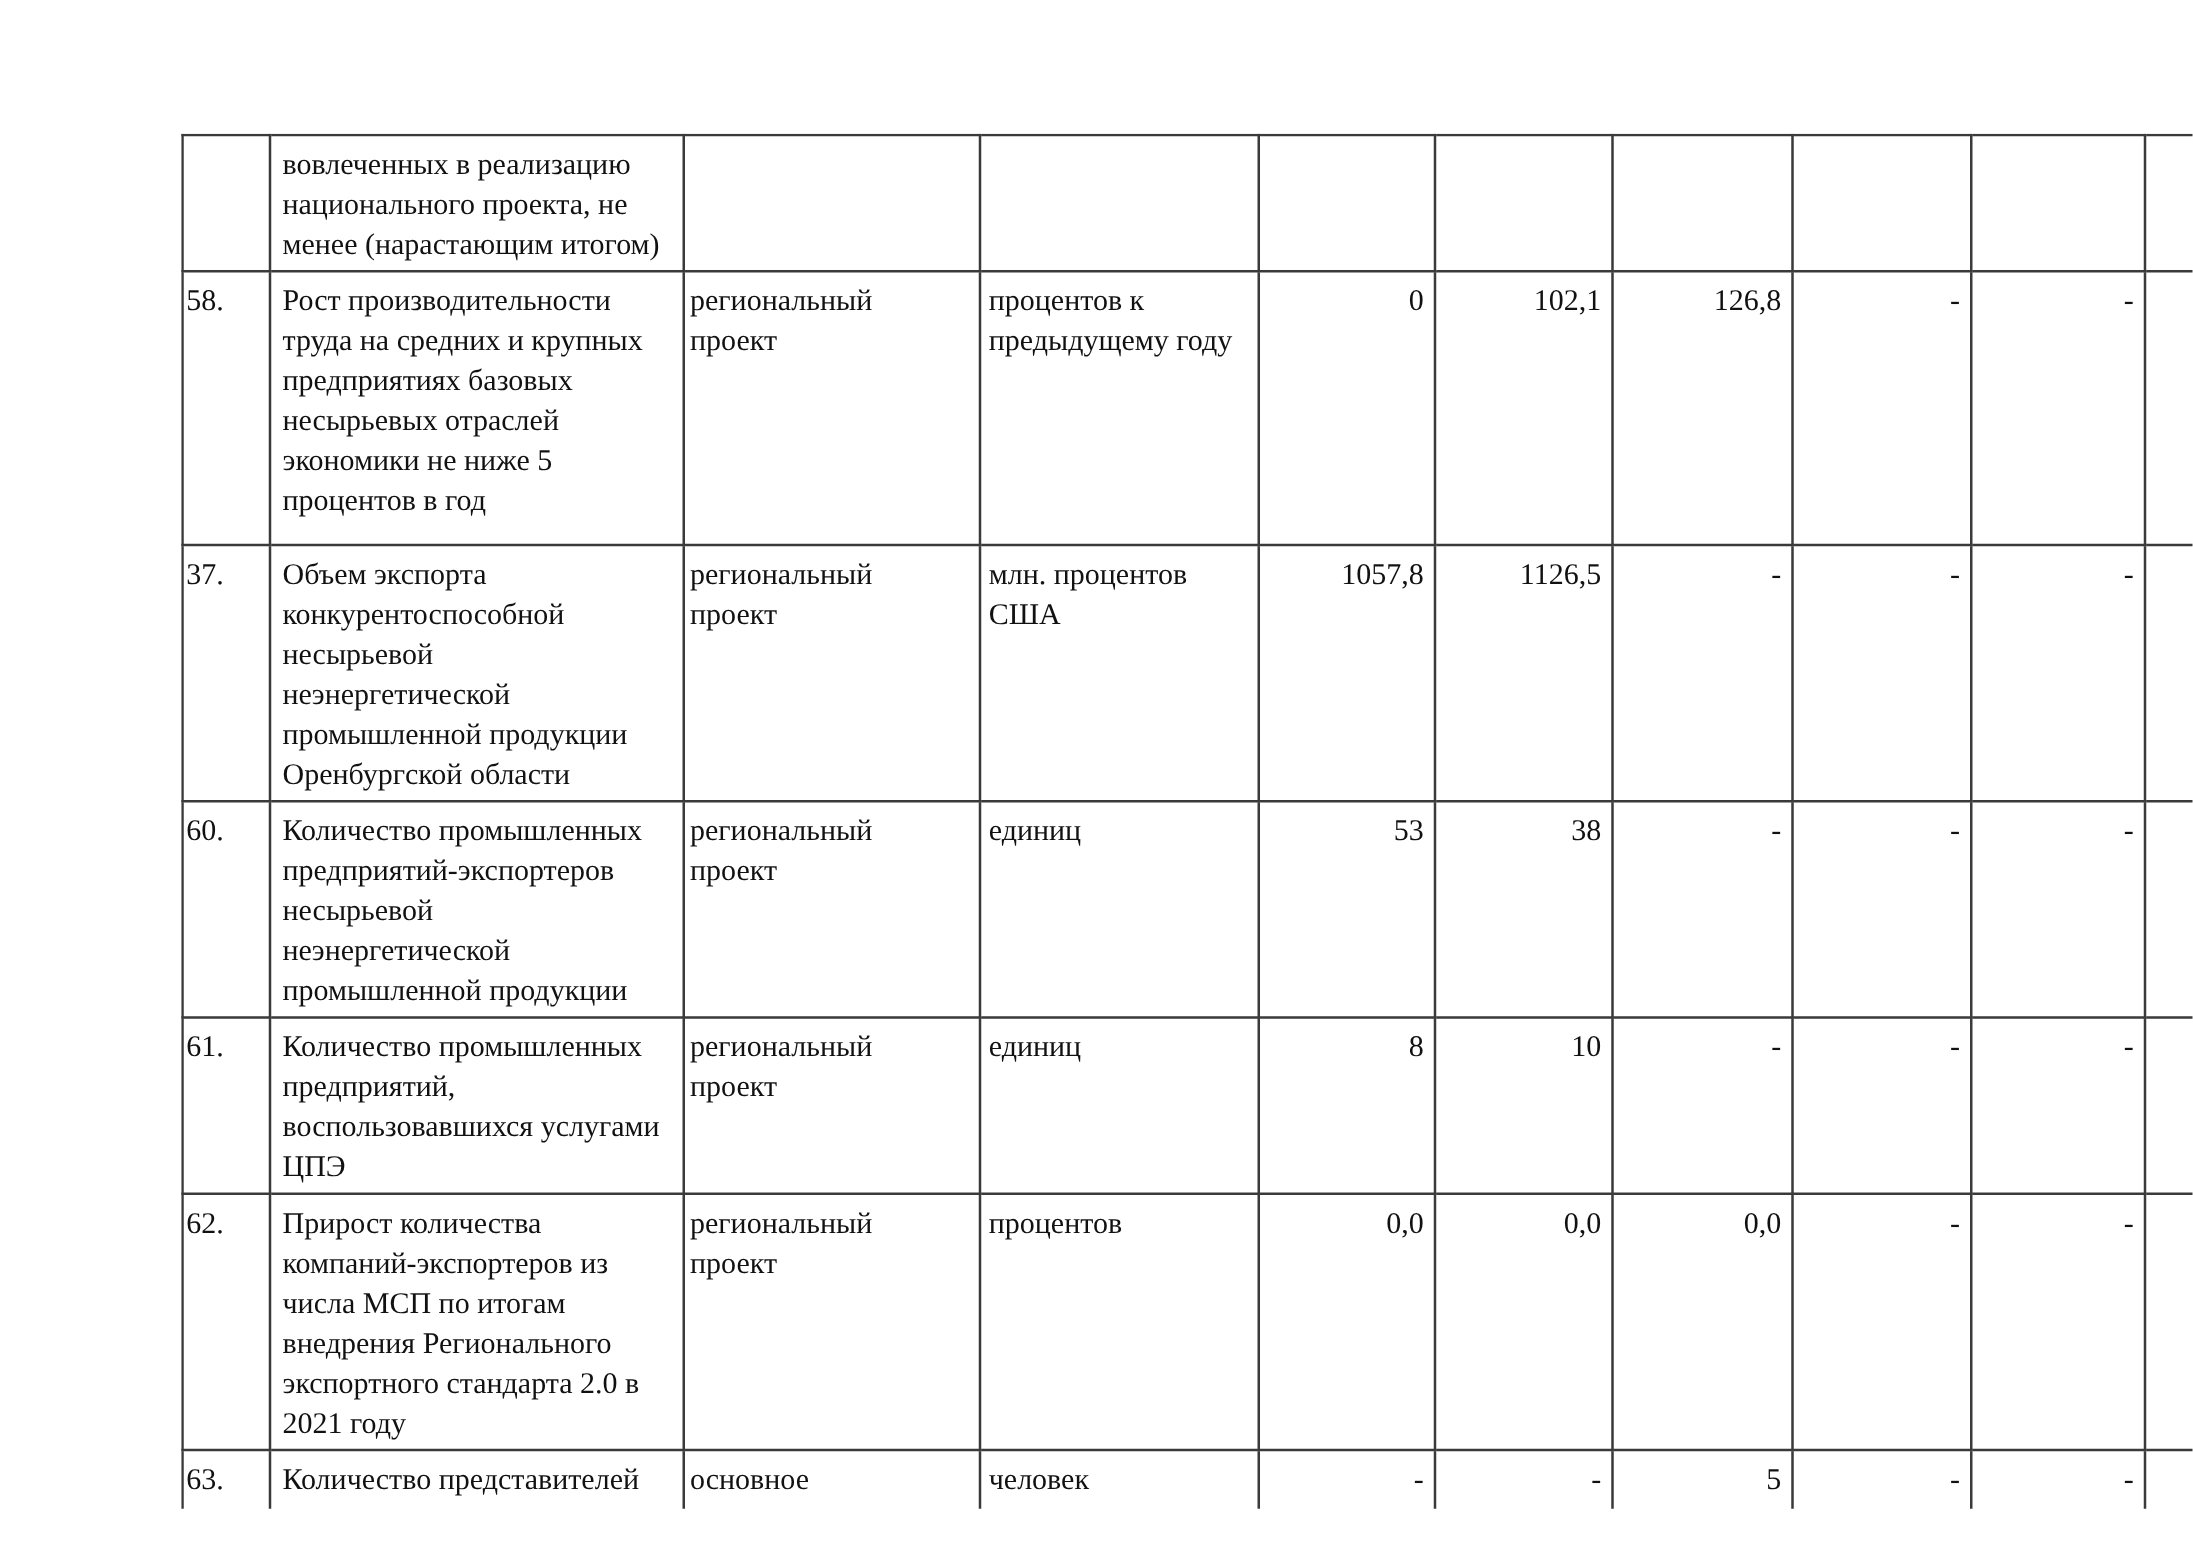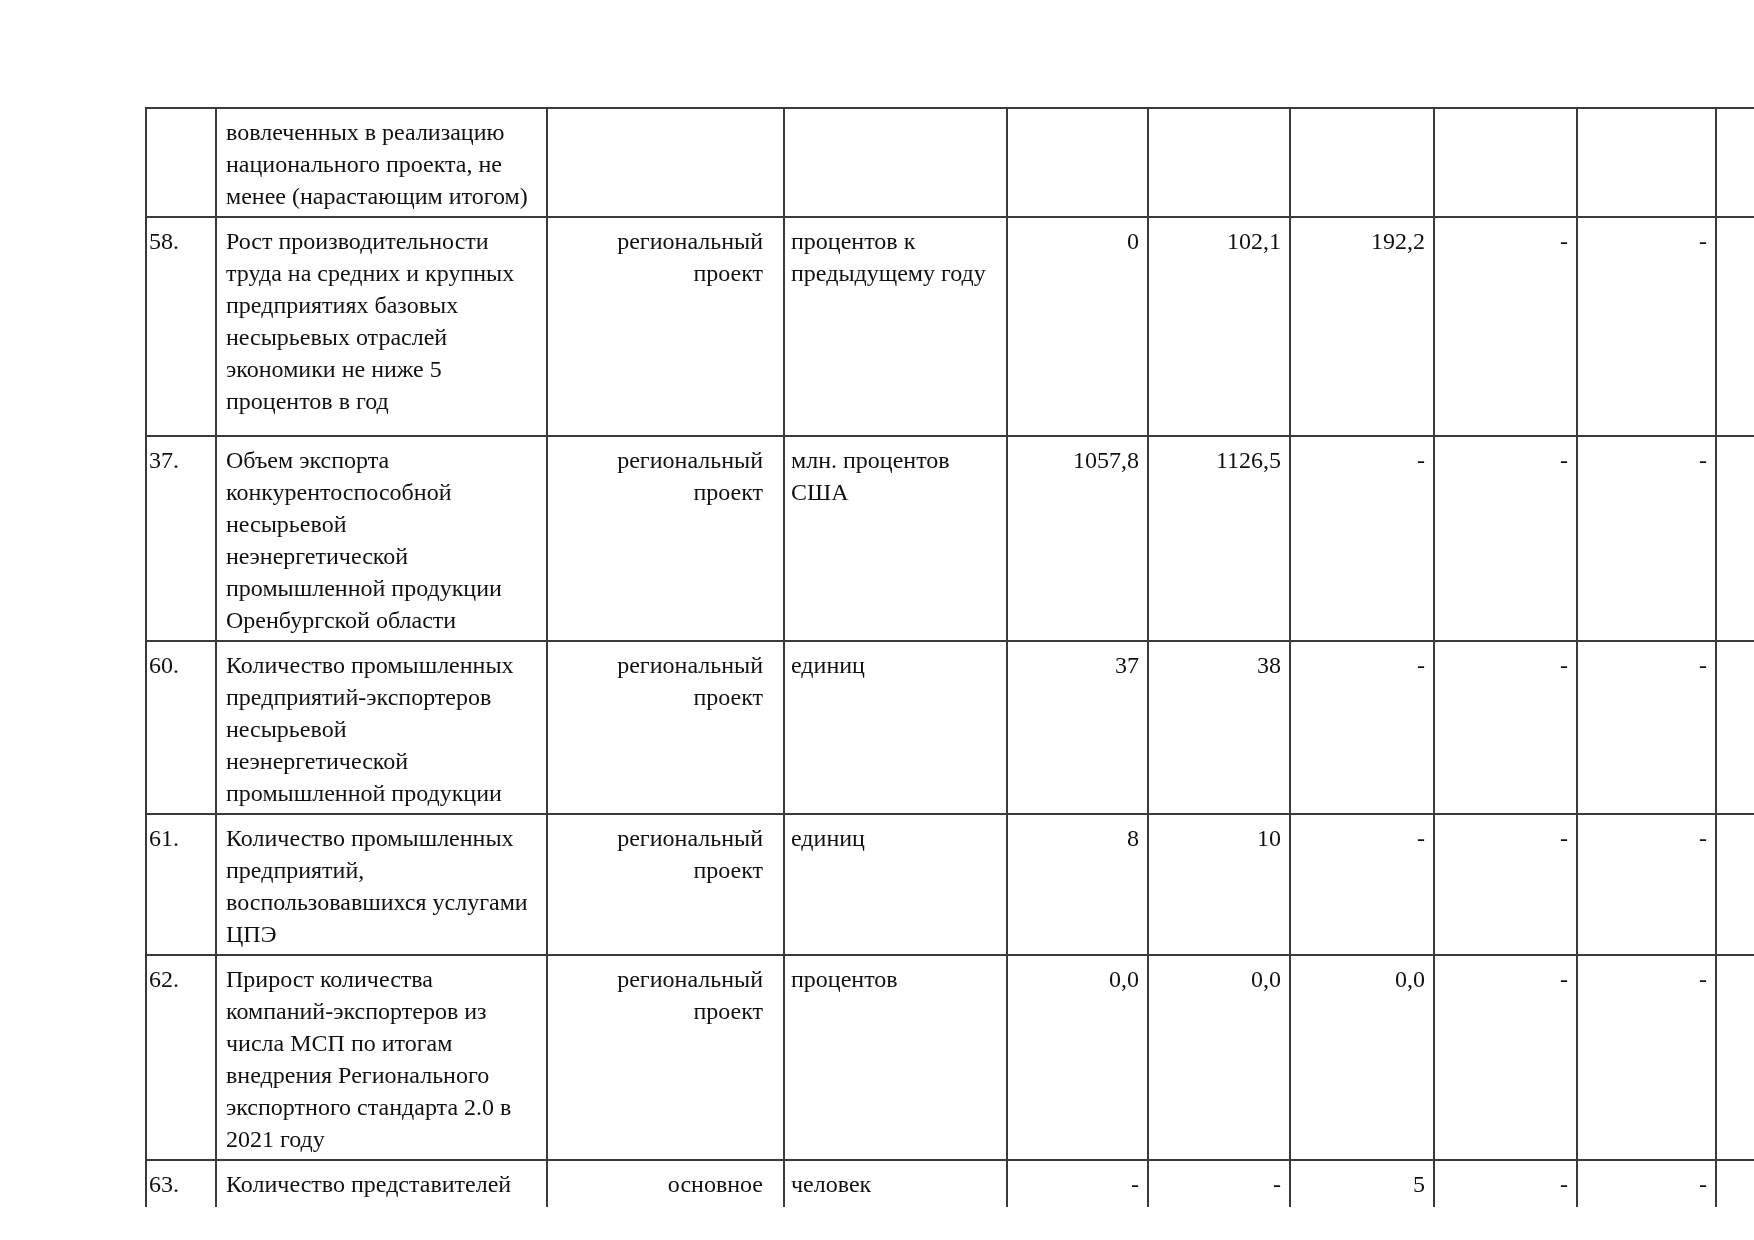"региональный" td.c-type { text-align: right -> left }
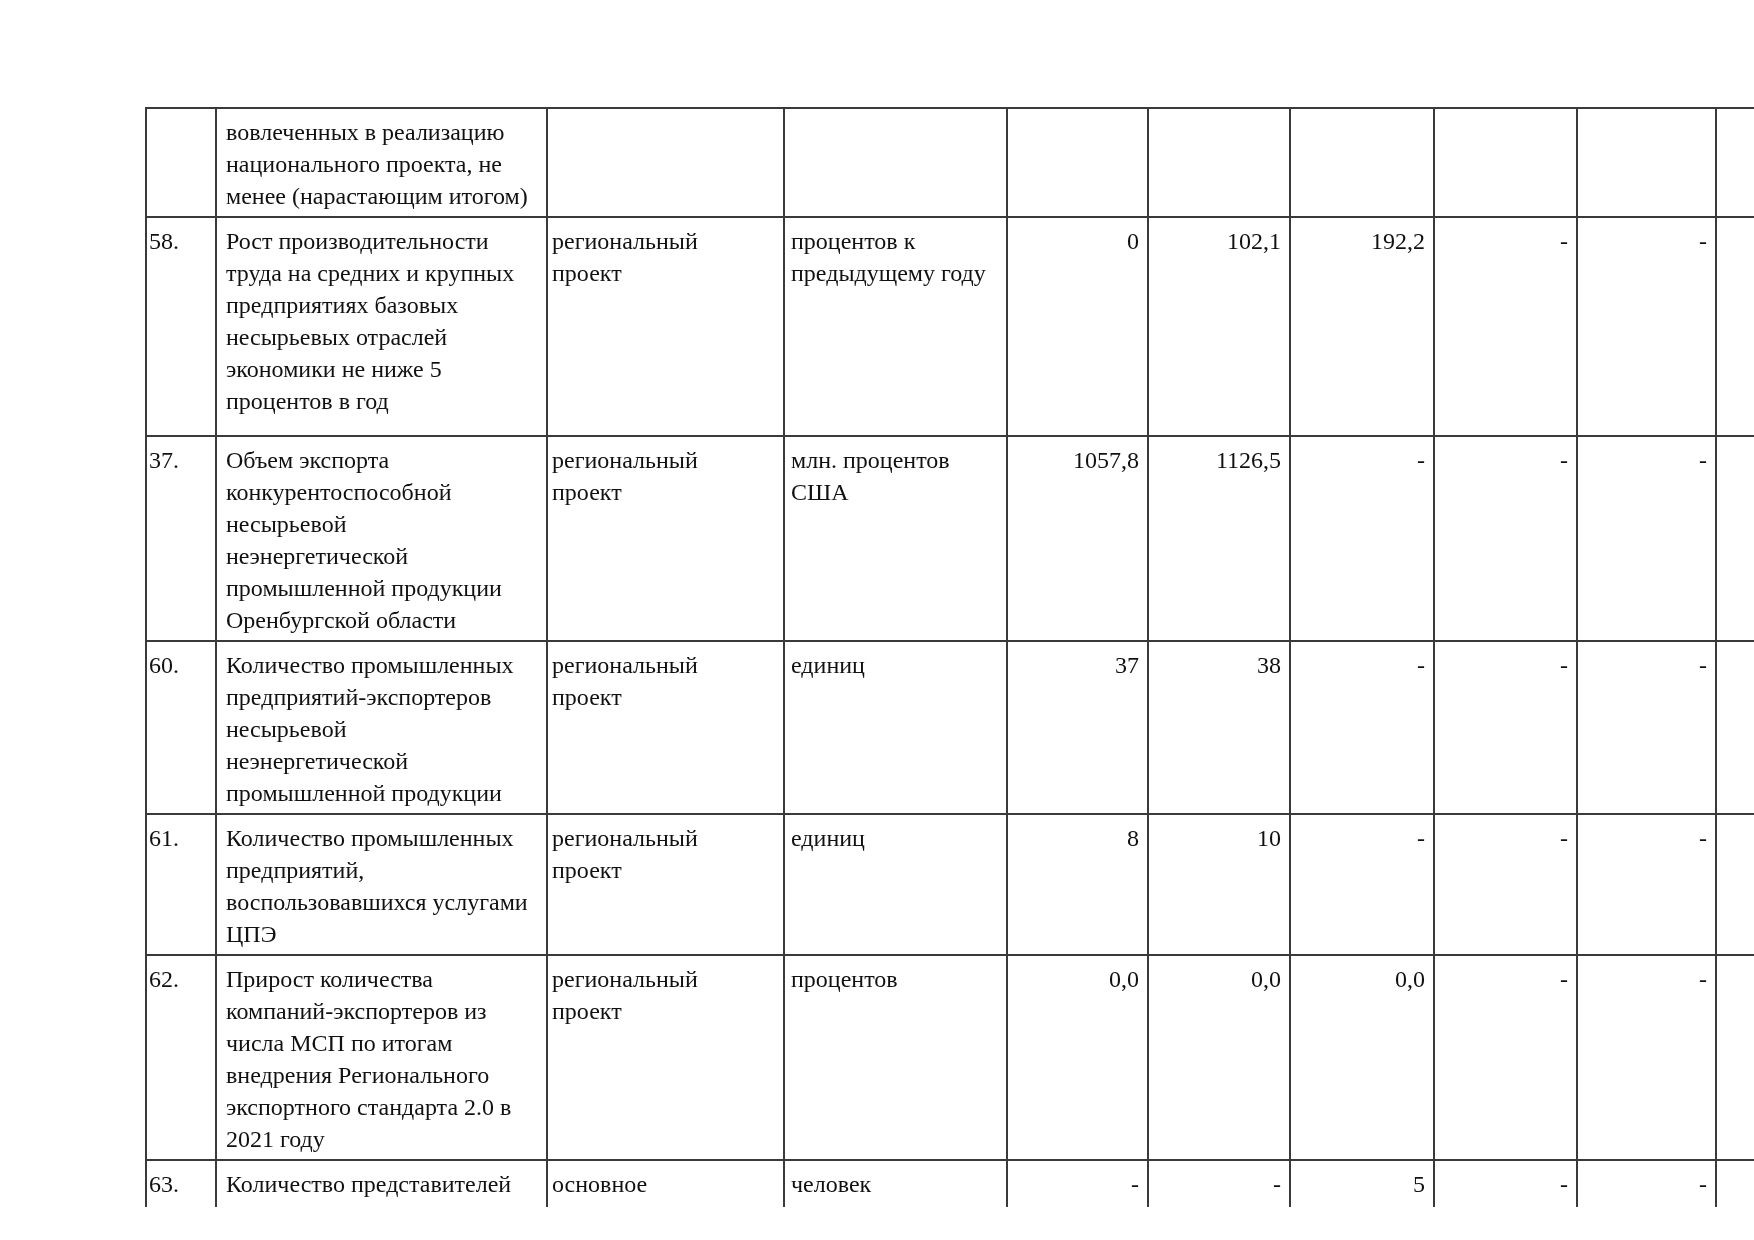"192,2" td.c-val { text: 192,2 -> 126,8 }
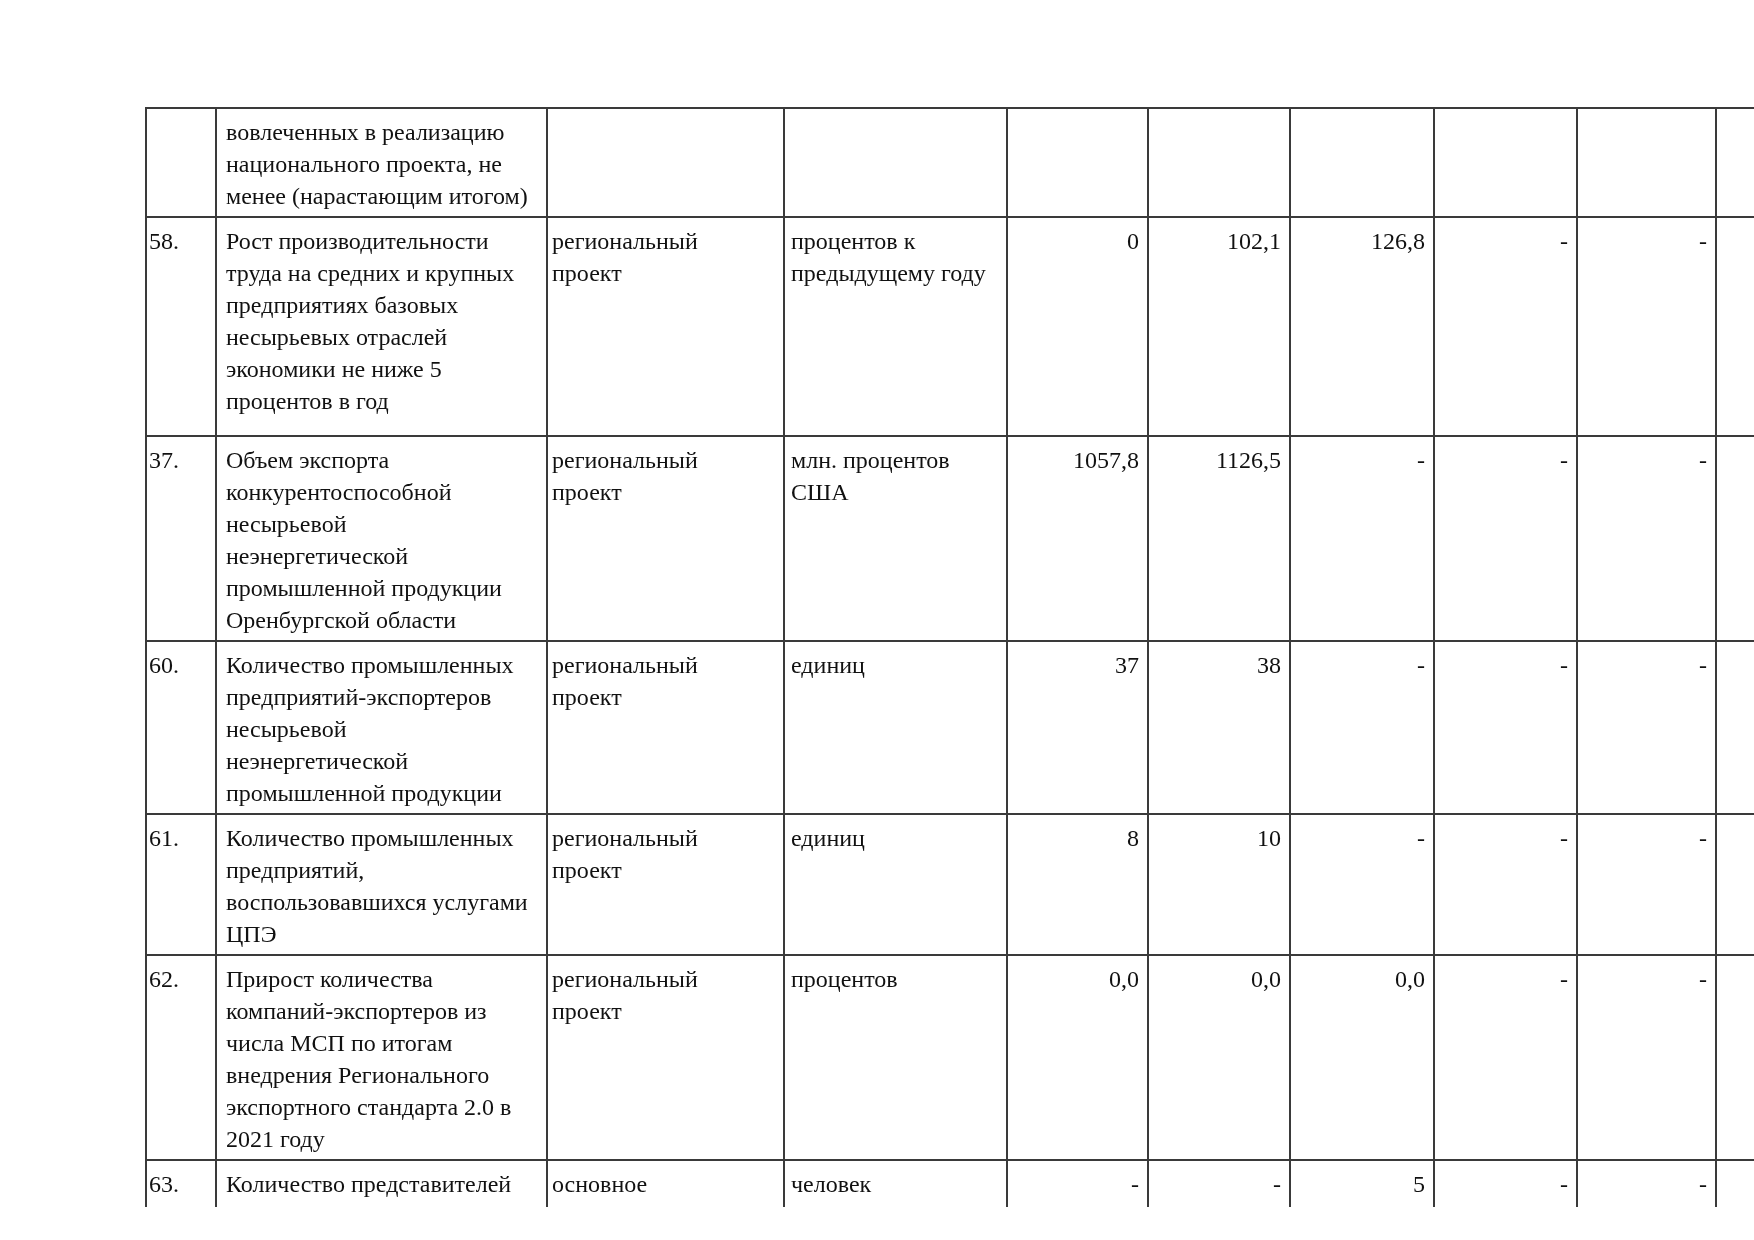"37" td.c-val { text: 37 -> 53 }
